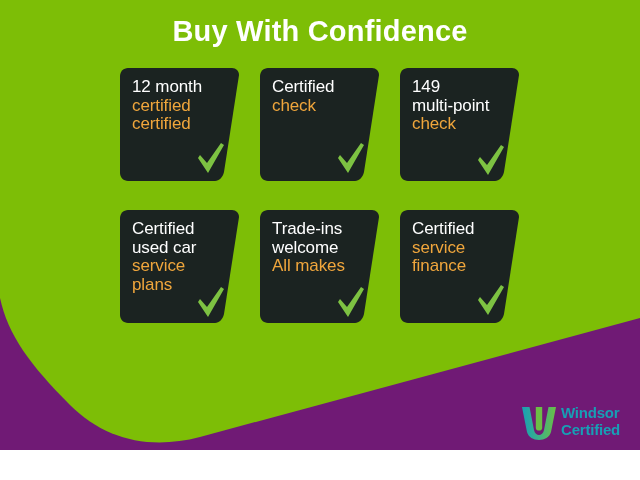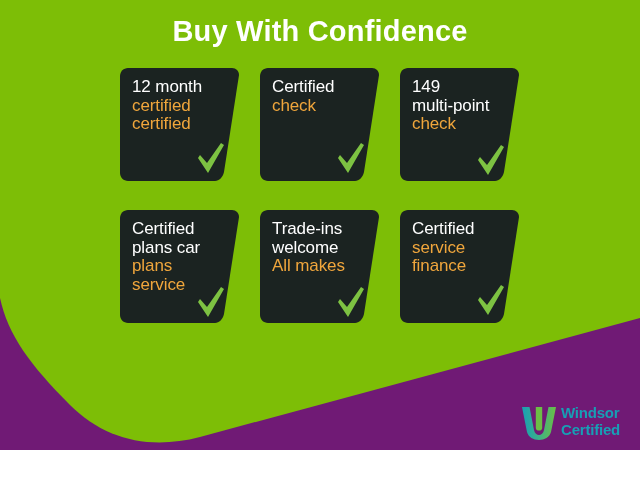"plans car" span.line-white { text: plans -> used }
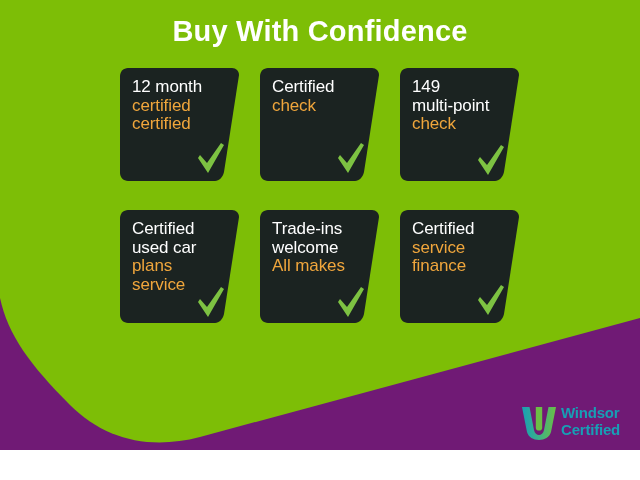"plans" span.line-orange { order: before "service" -> after "service" }
